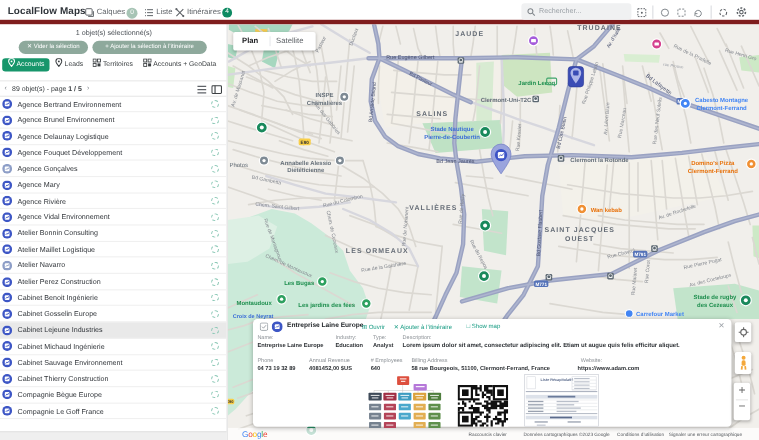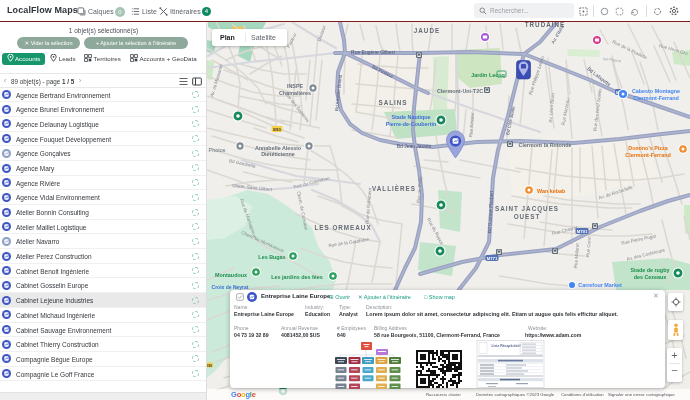"LocalFlow Maps" .hdr { border-bottom: 1px solid #7f1d1d -> 4px solid #7f1d1d }
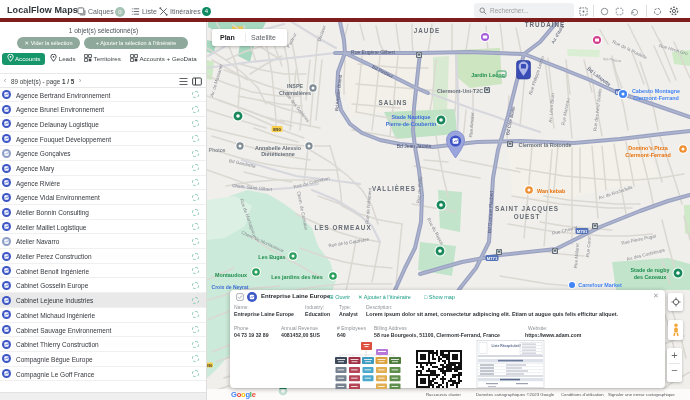"Google" span { font-weight: 700 -> 400; left: 24px -> 13px }
